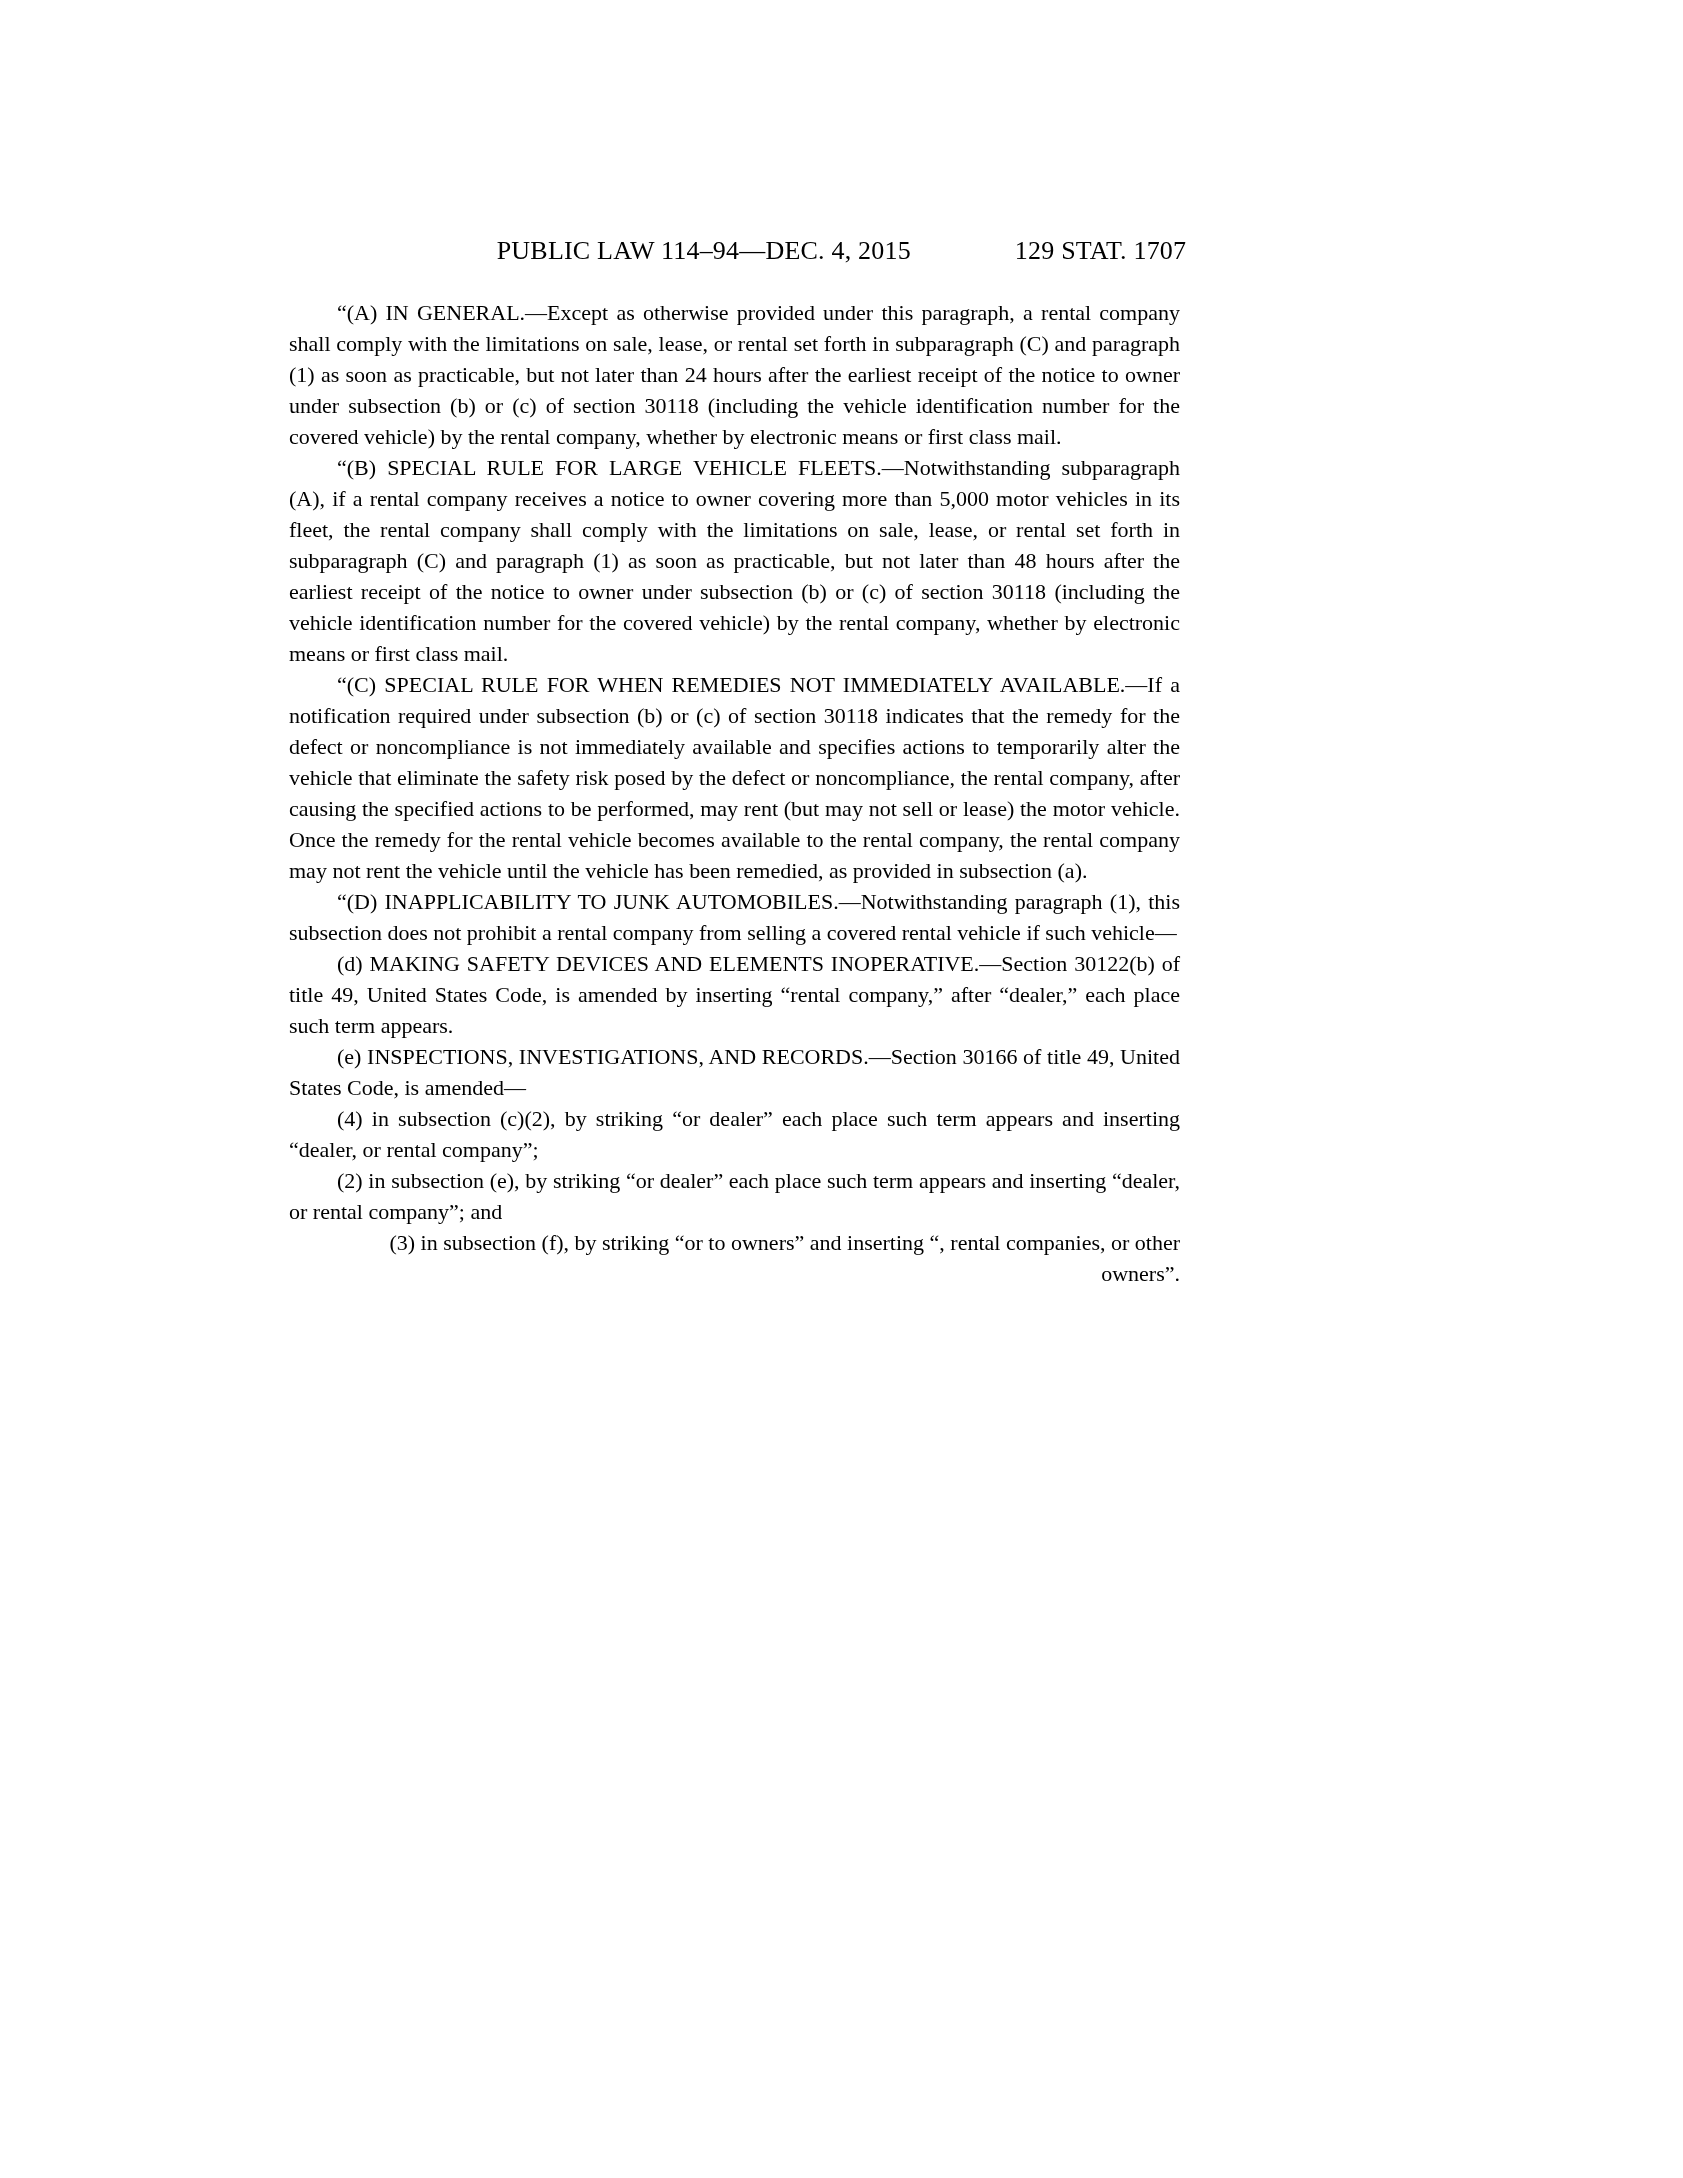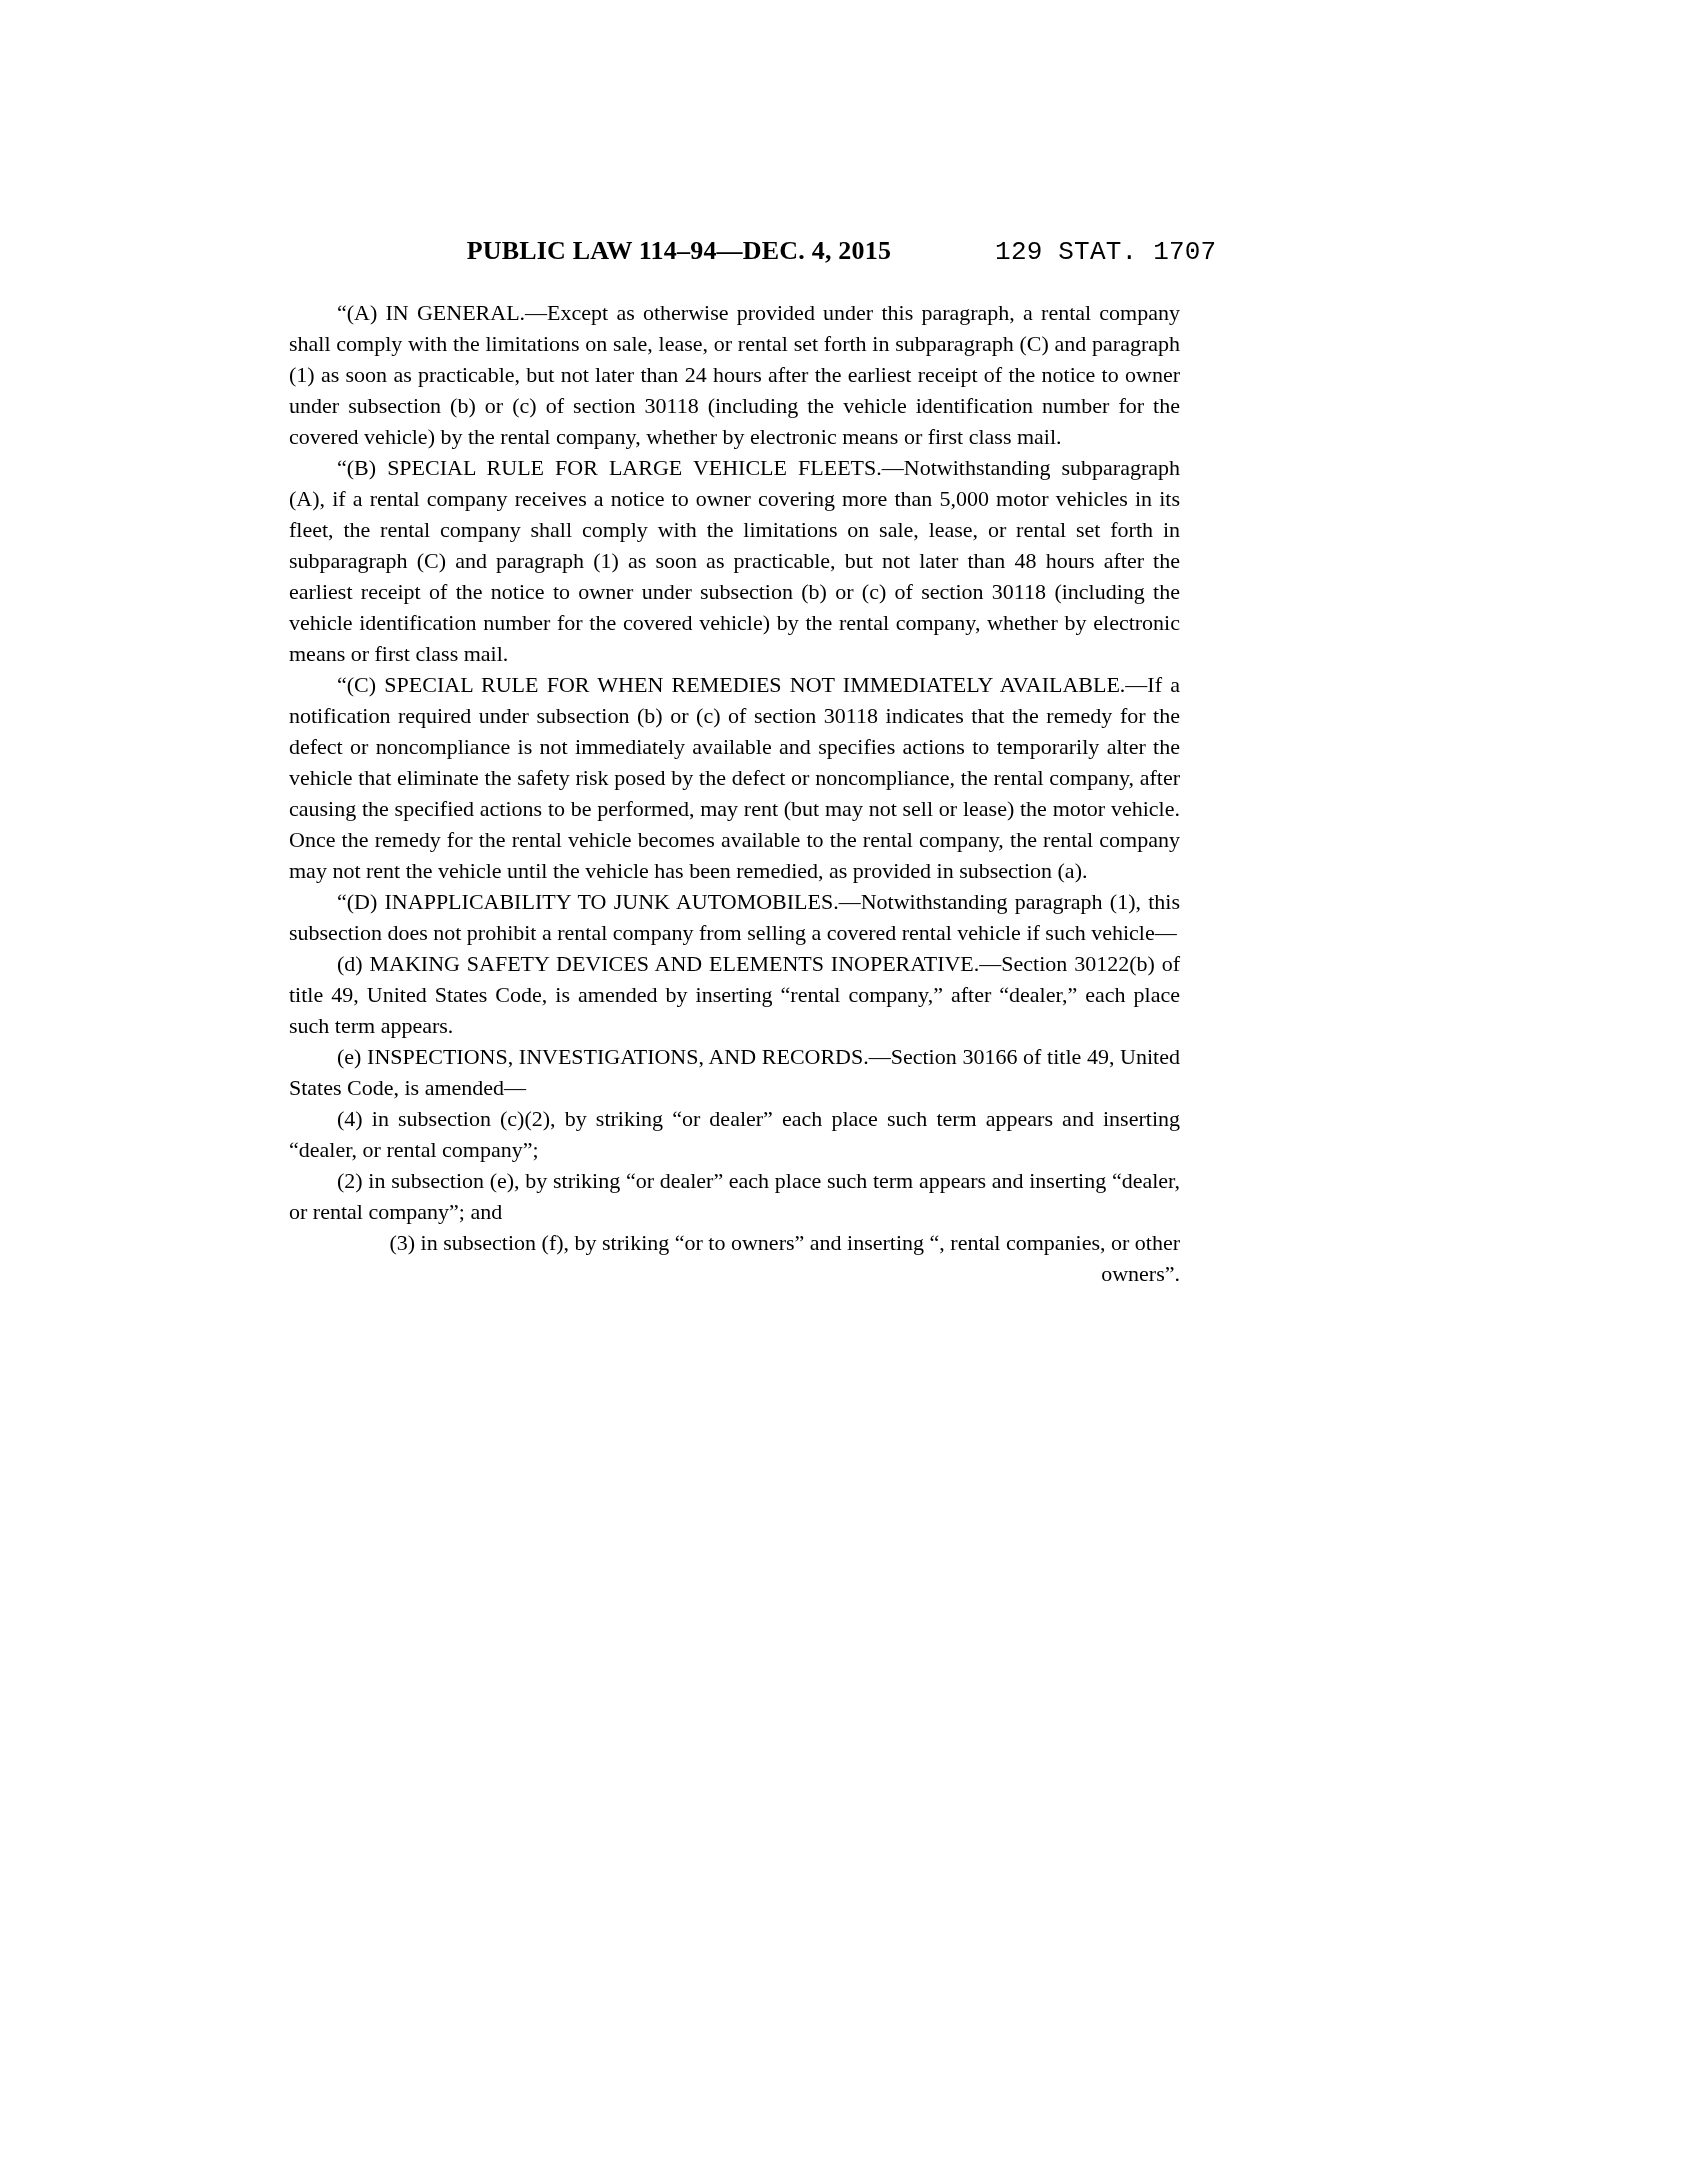"PUBLIC LAW 114–94—DEC. 4, 2015" .header .hdr-left { font-weight: bold -> none }
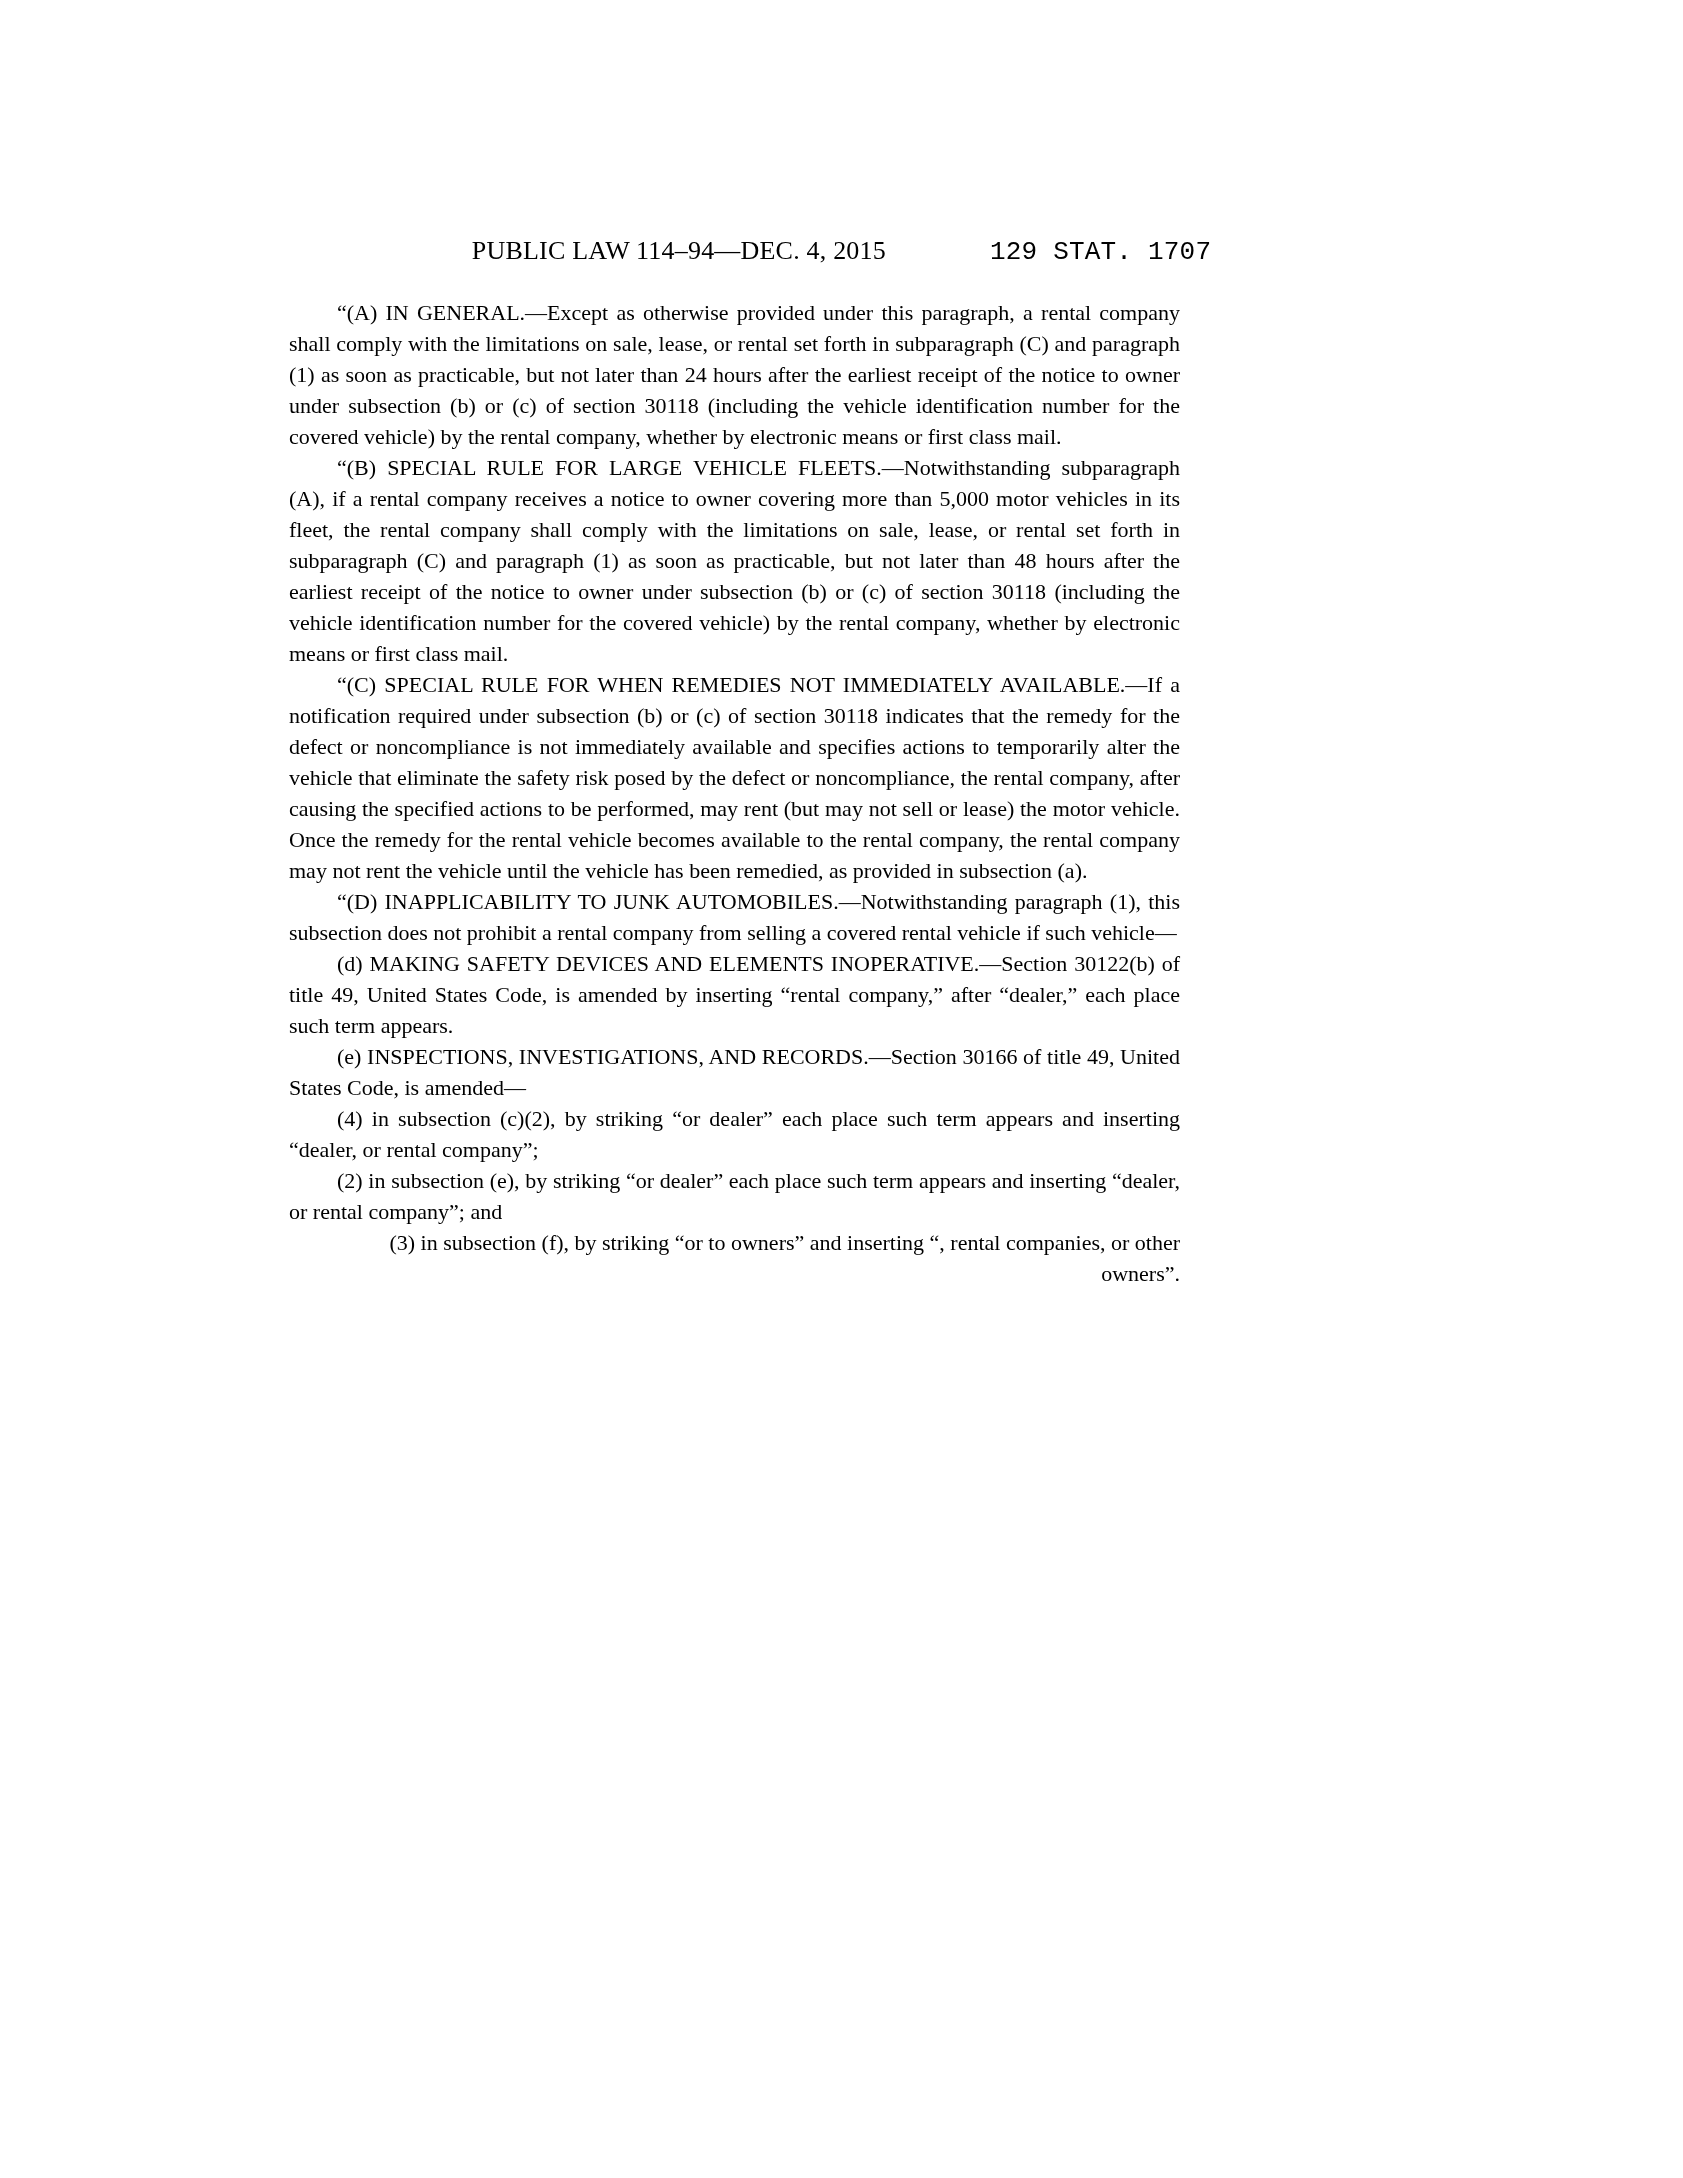"129 STAT. 1707" .header .hdr-right { font-family: Liberation Mono, monospace -> none }
